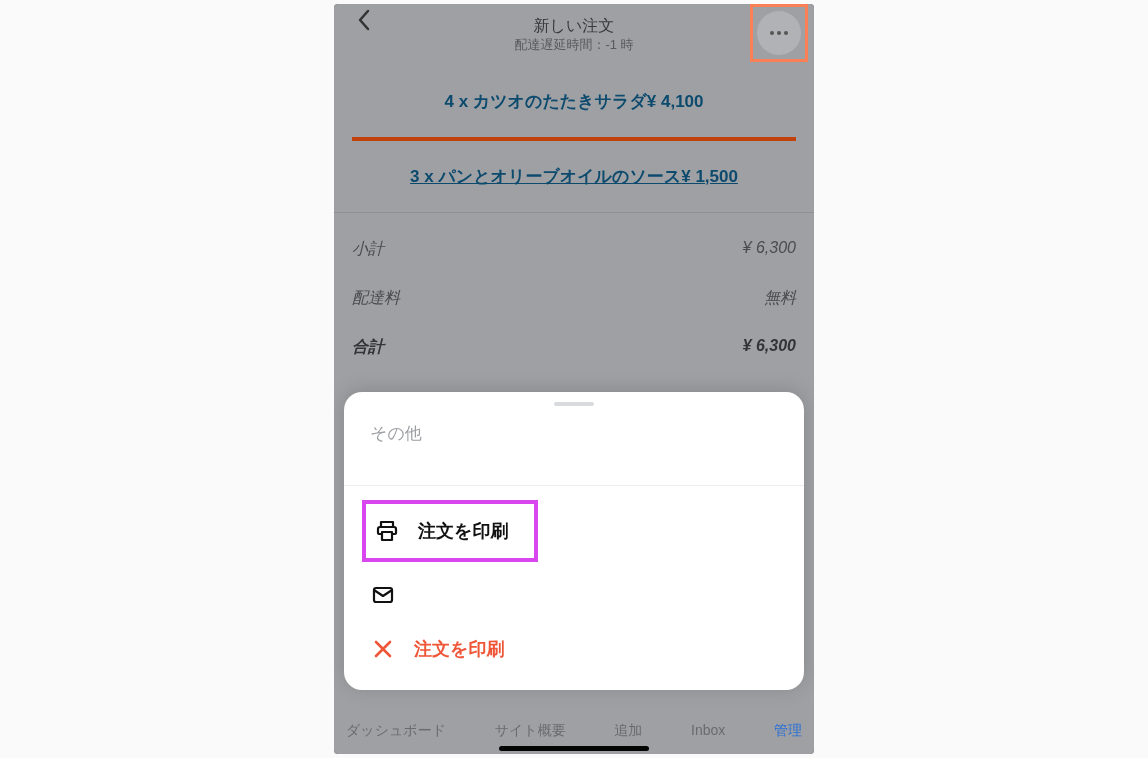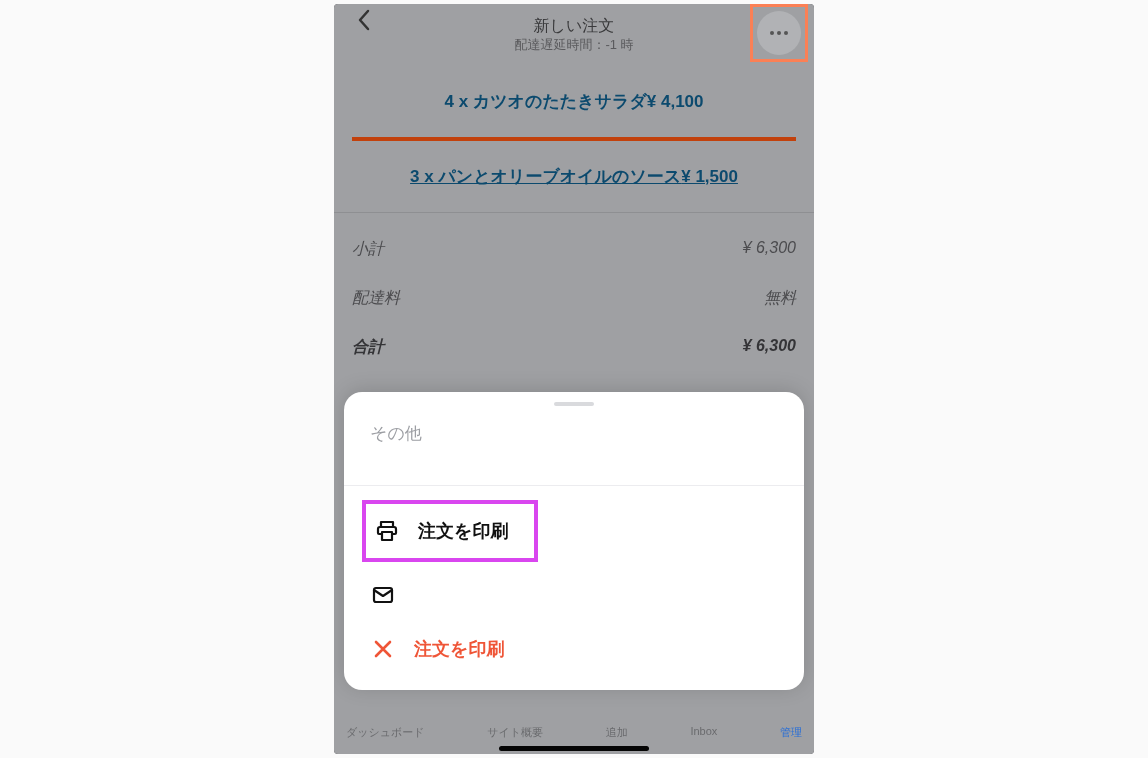"ダッシュボード" .nav { font-size: 11px -> 14px }
